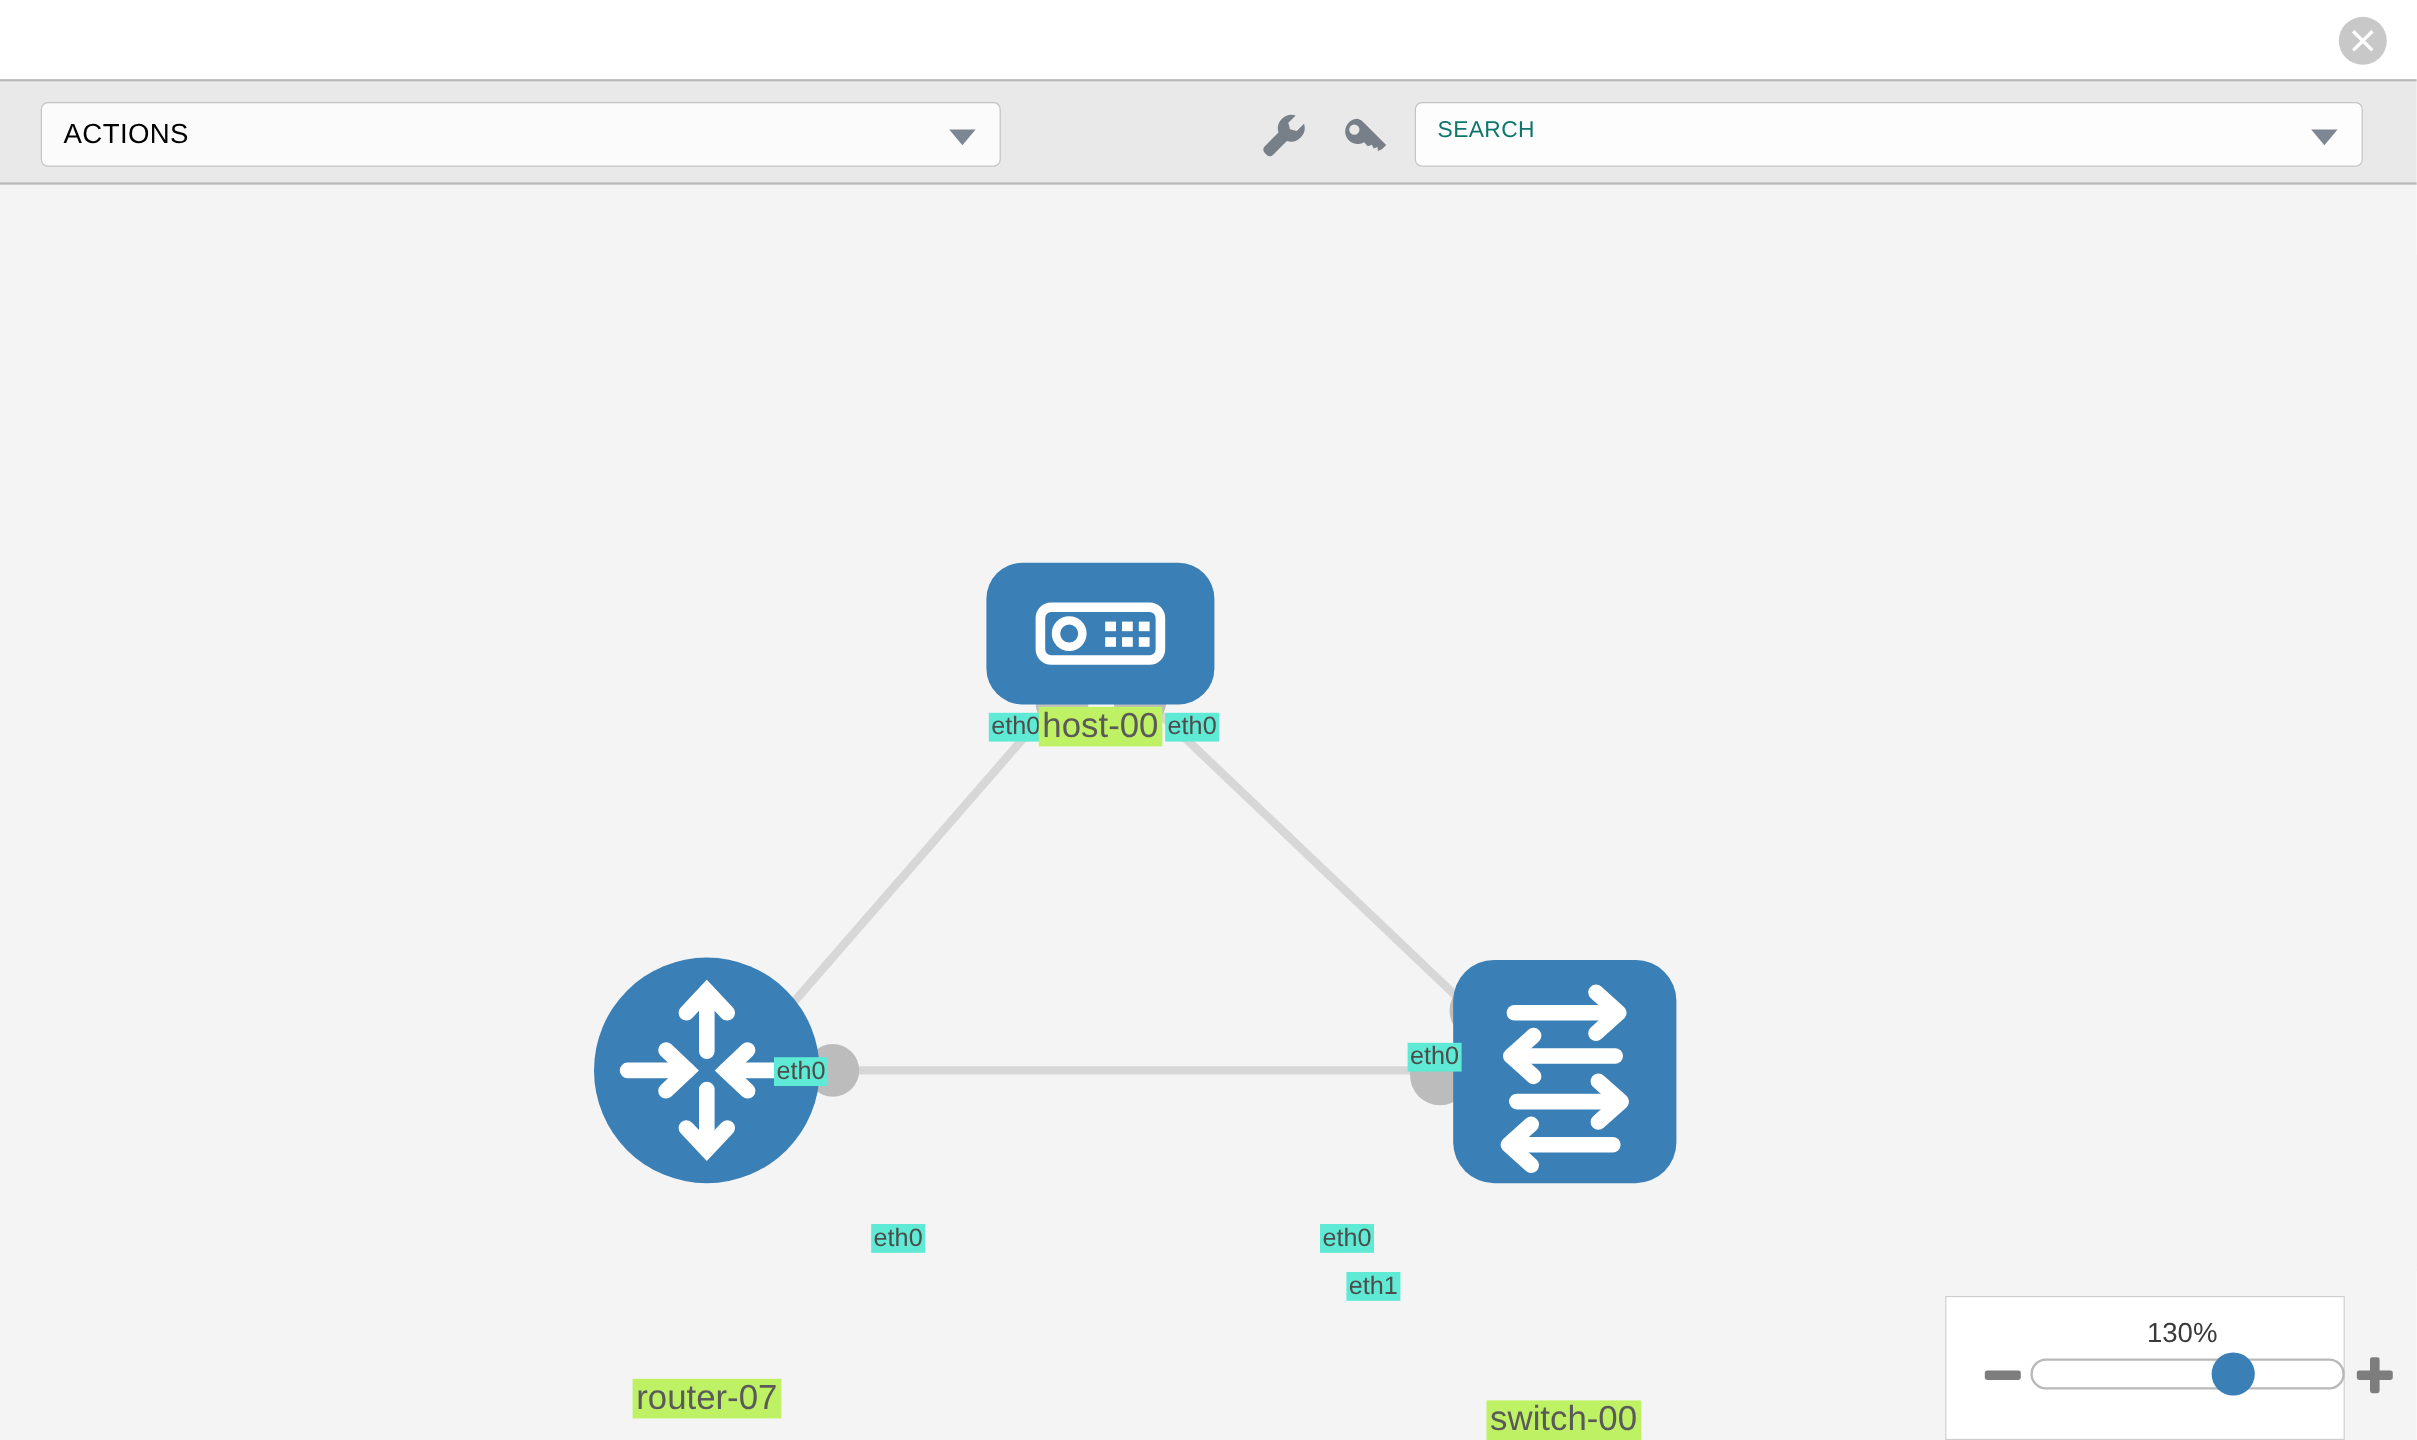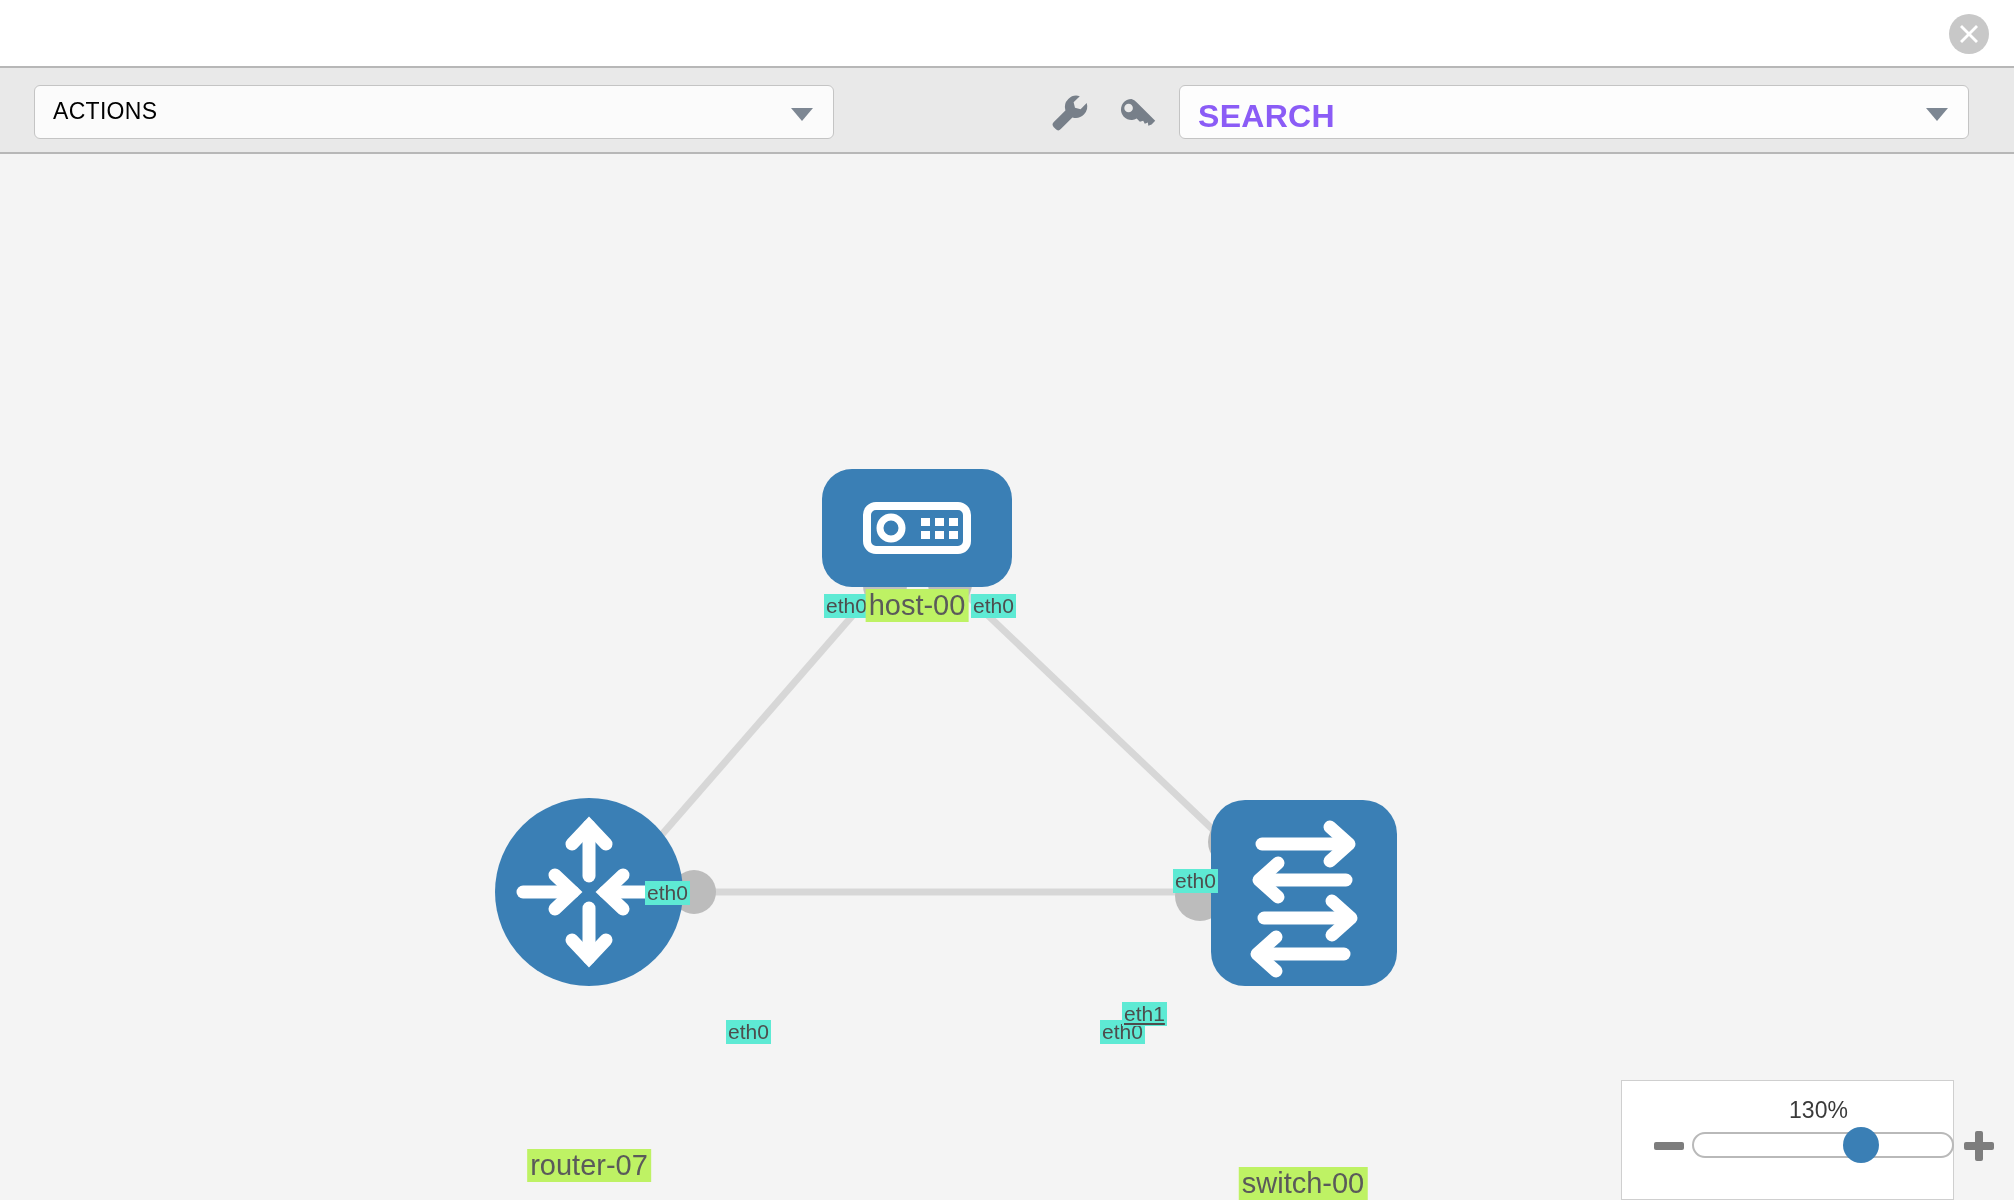"SEARCH" .search-select .sel-label { color: #8b5cf6 -> #0f766e; font-size: 32px -> 19px; font-weight: bold -> none }
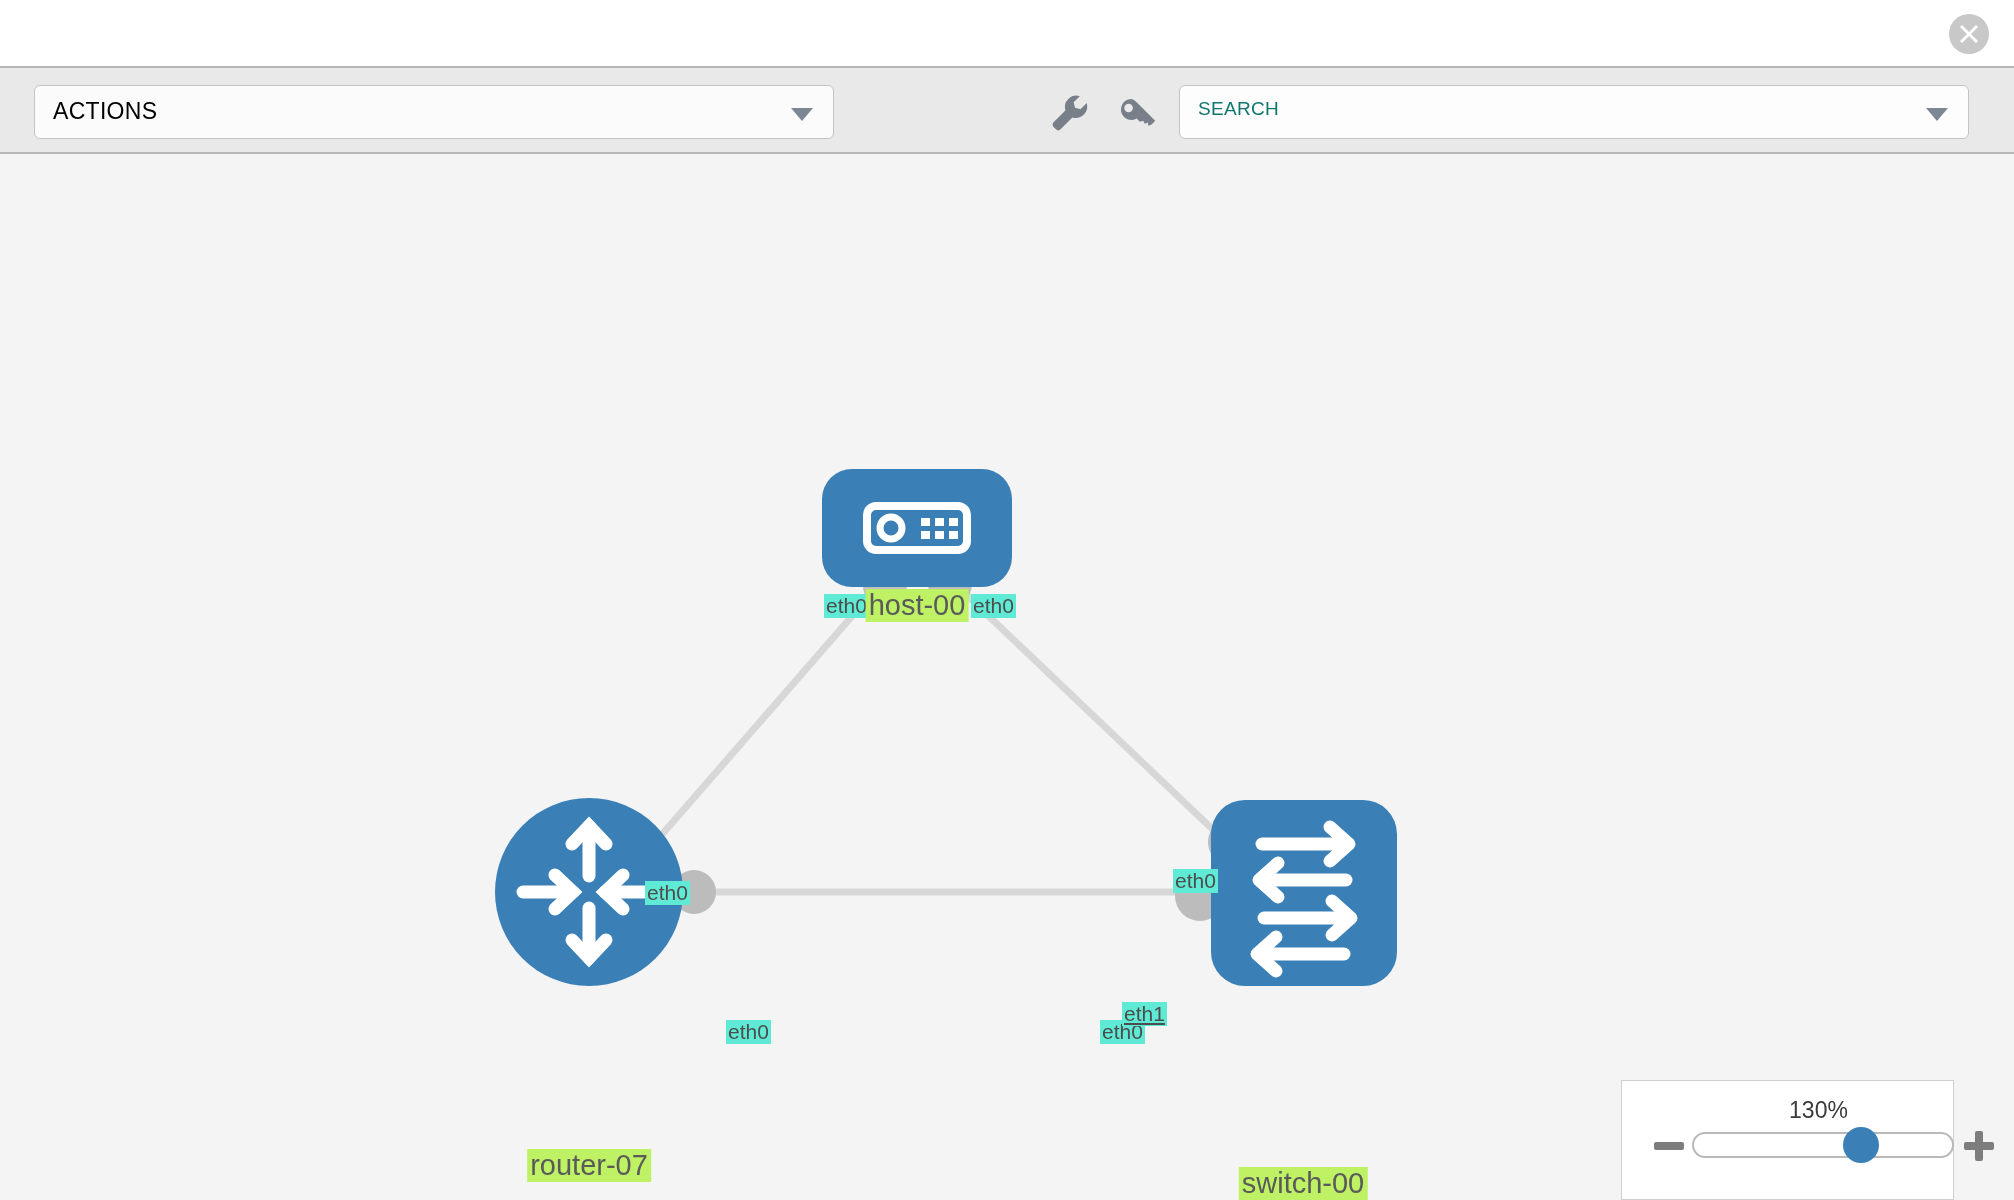"eth1" span.iface-label { text-decoration: underline -> none; top: 848px -> 906px }
